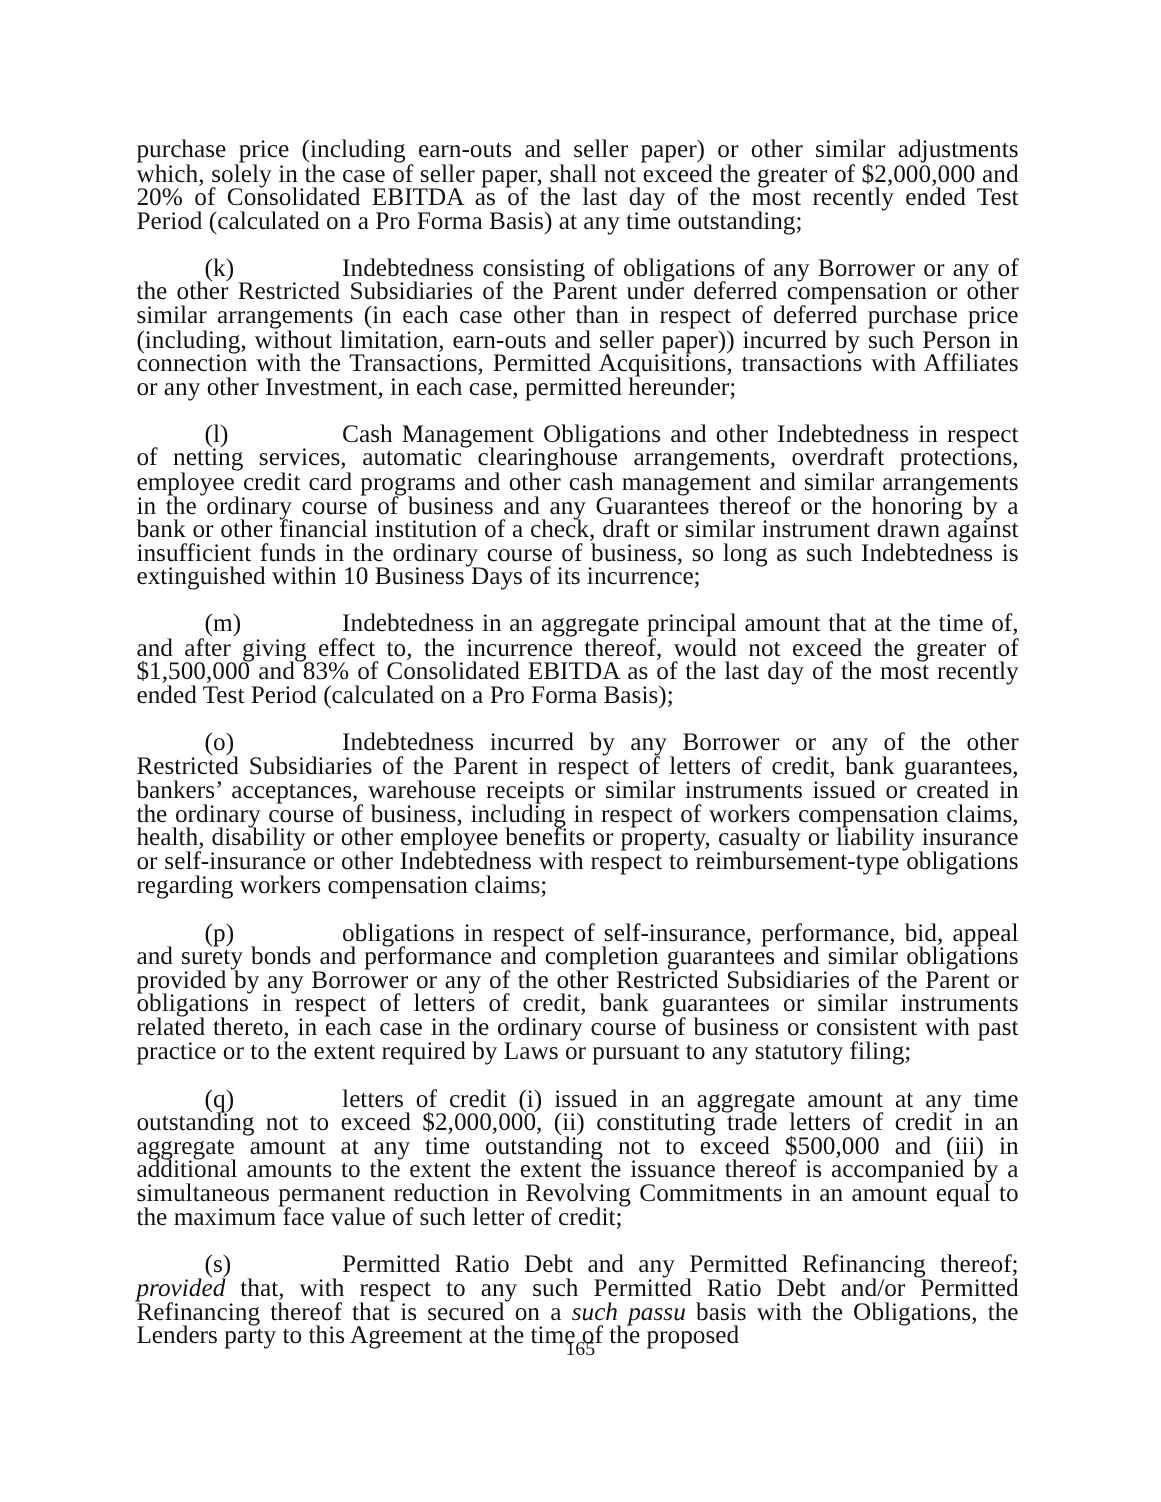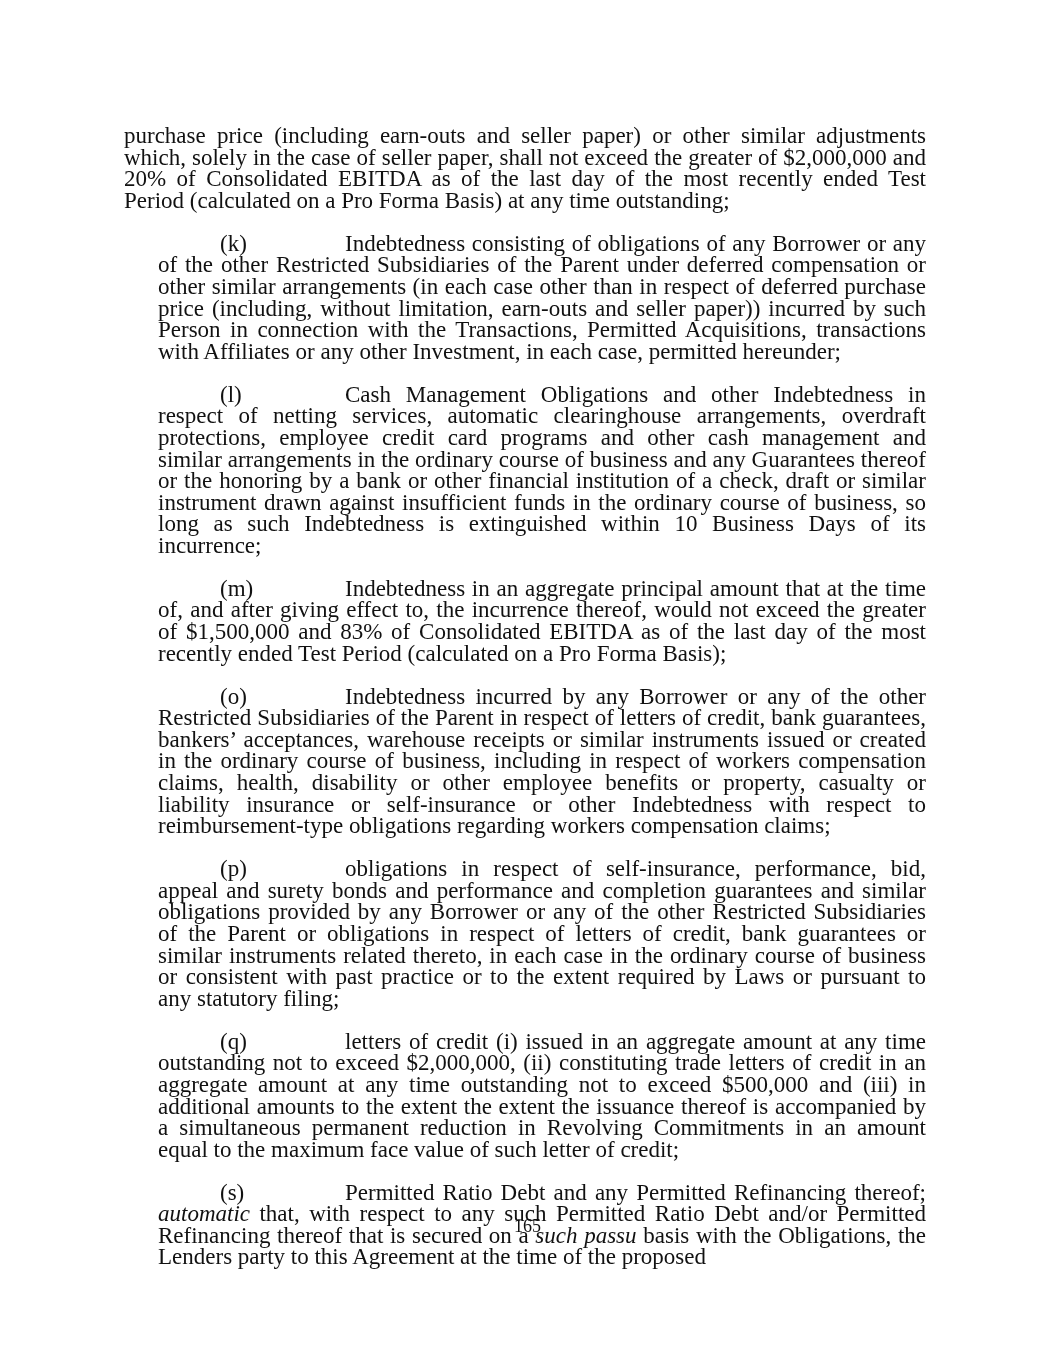"(k) Indebtedness consisting of" .clause { margin-left: 34px -> none }
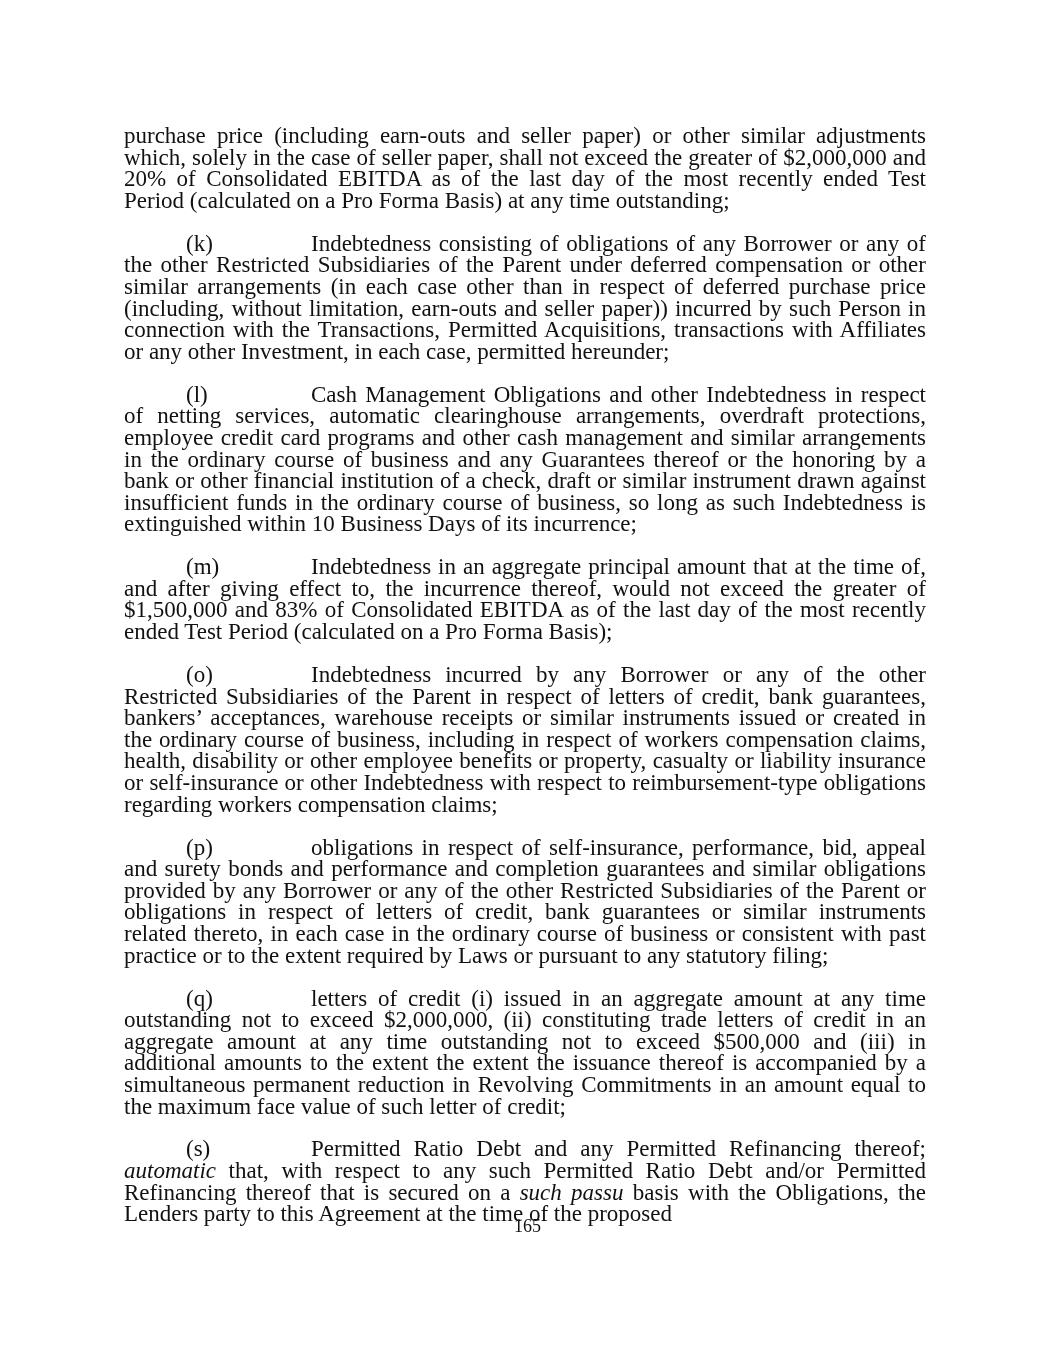"automatic" em { text: automatic -> provided }
